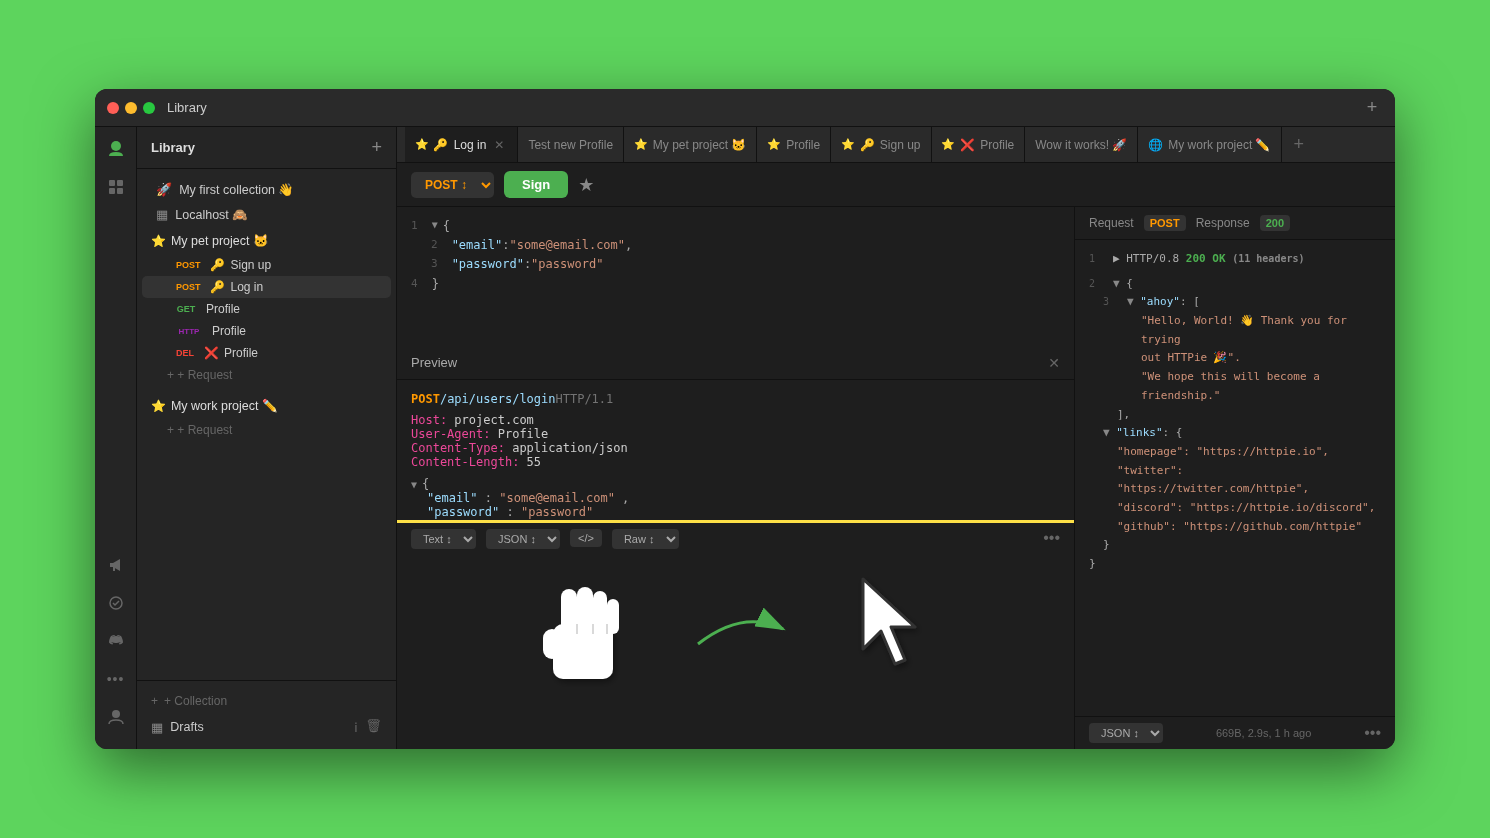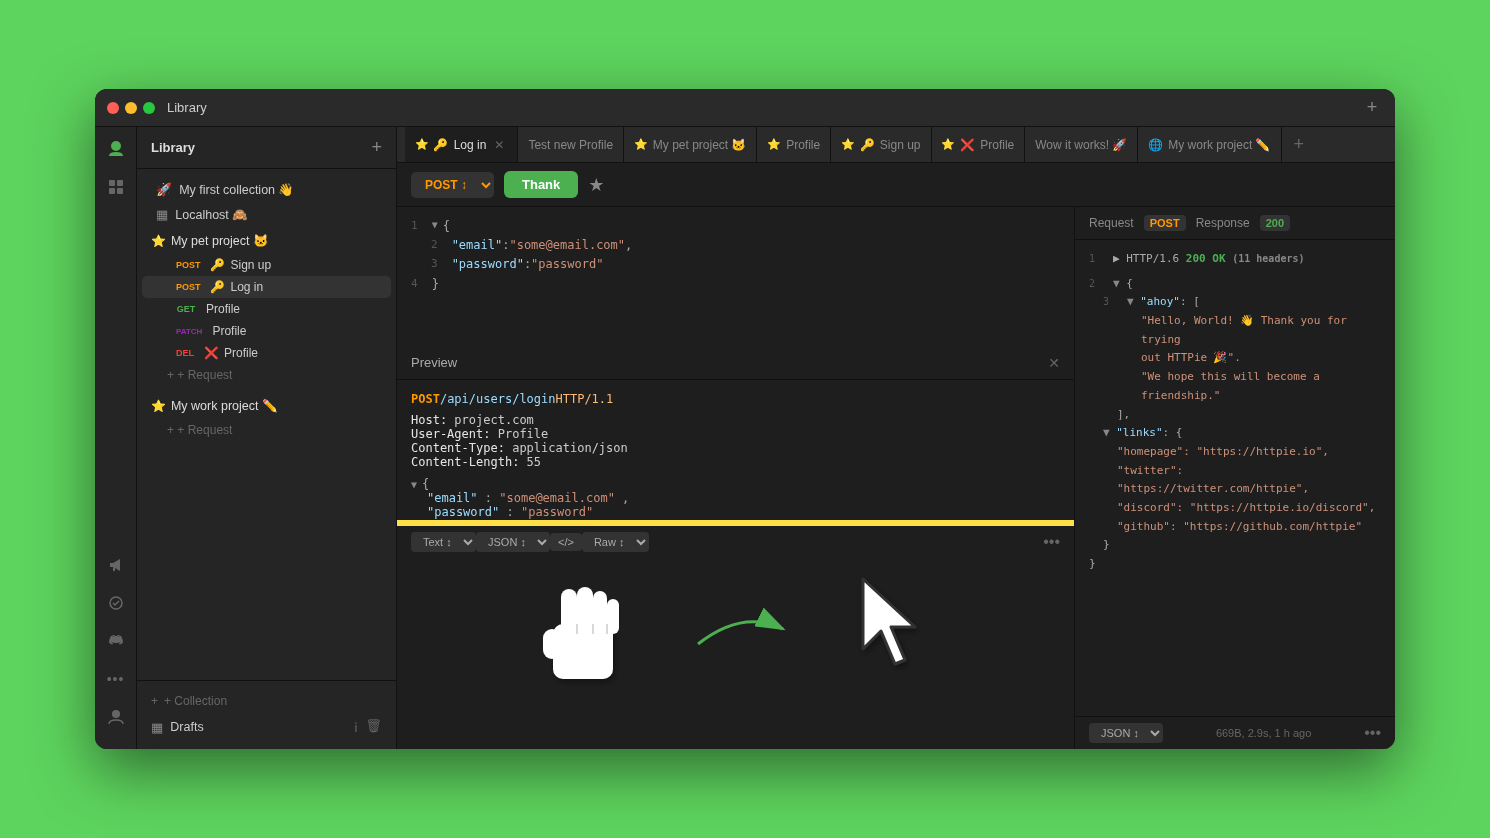"Thank" button.send-btn { text: Thank -> Sign }
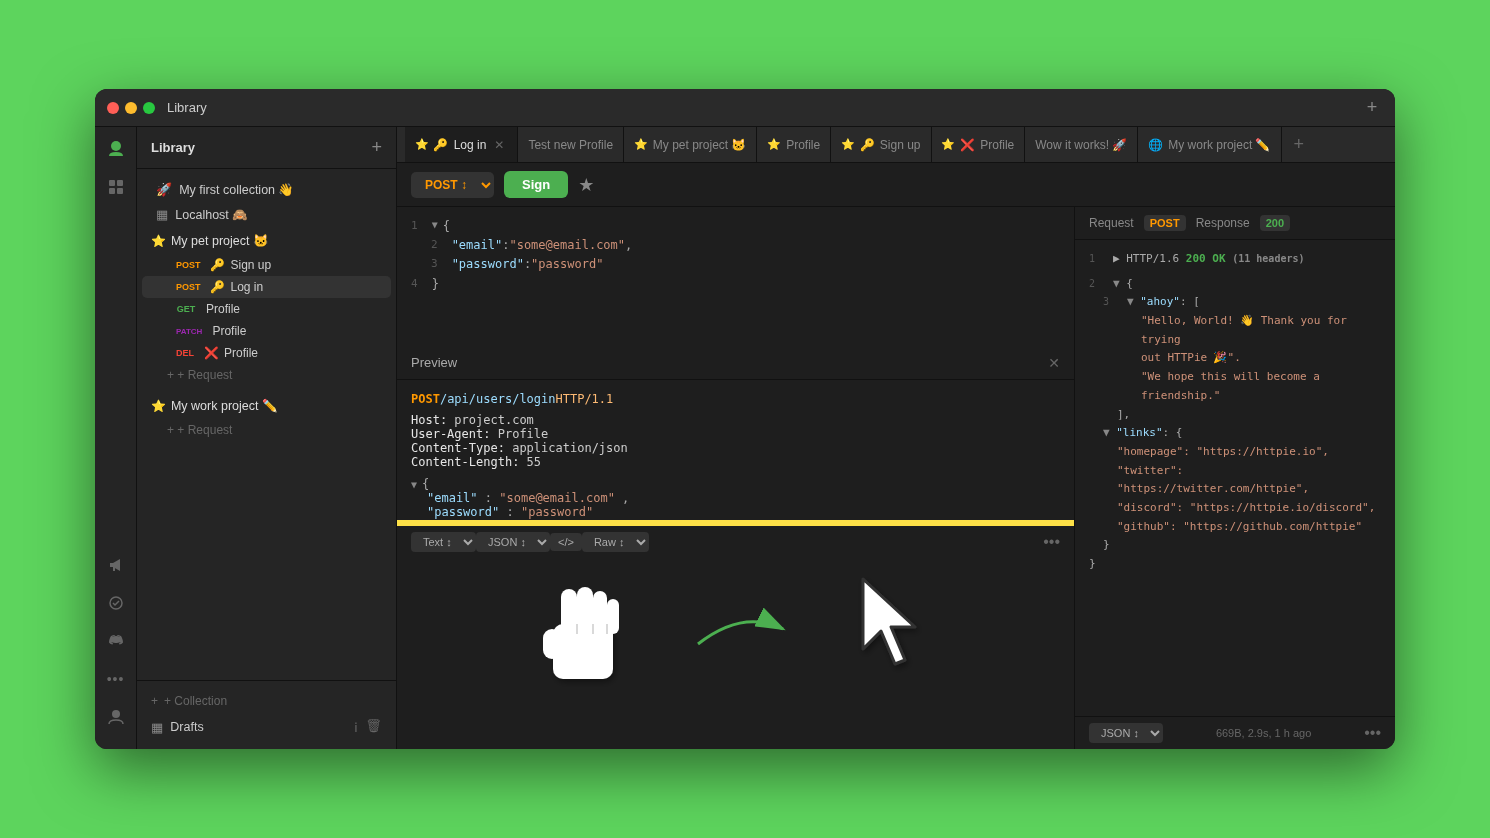"▶ HTTP/1.6" span.resp-http { text: HTTP/1.6 -> HTTP/0.8 }
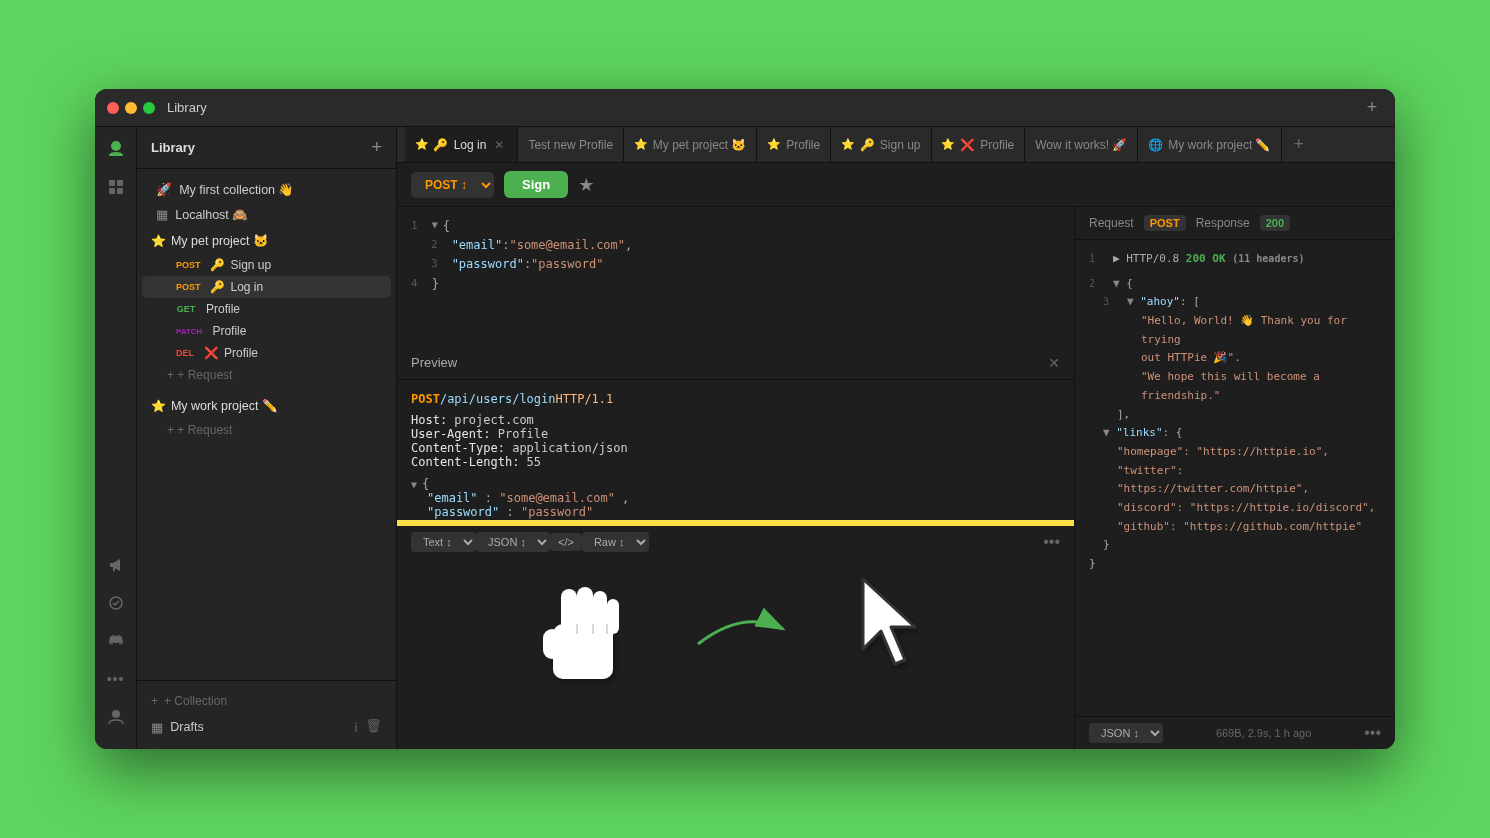"PATCH" span.method-badge { text: PATCH -> HTTP }
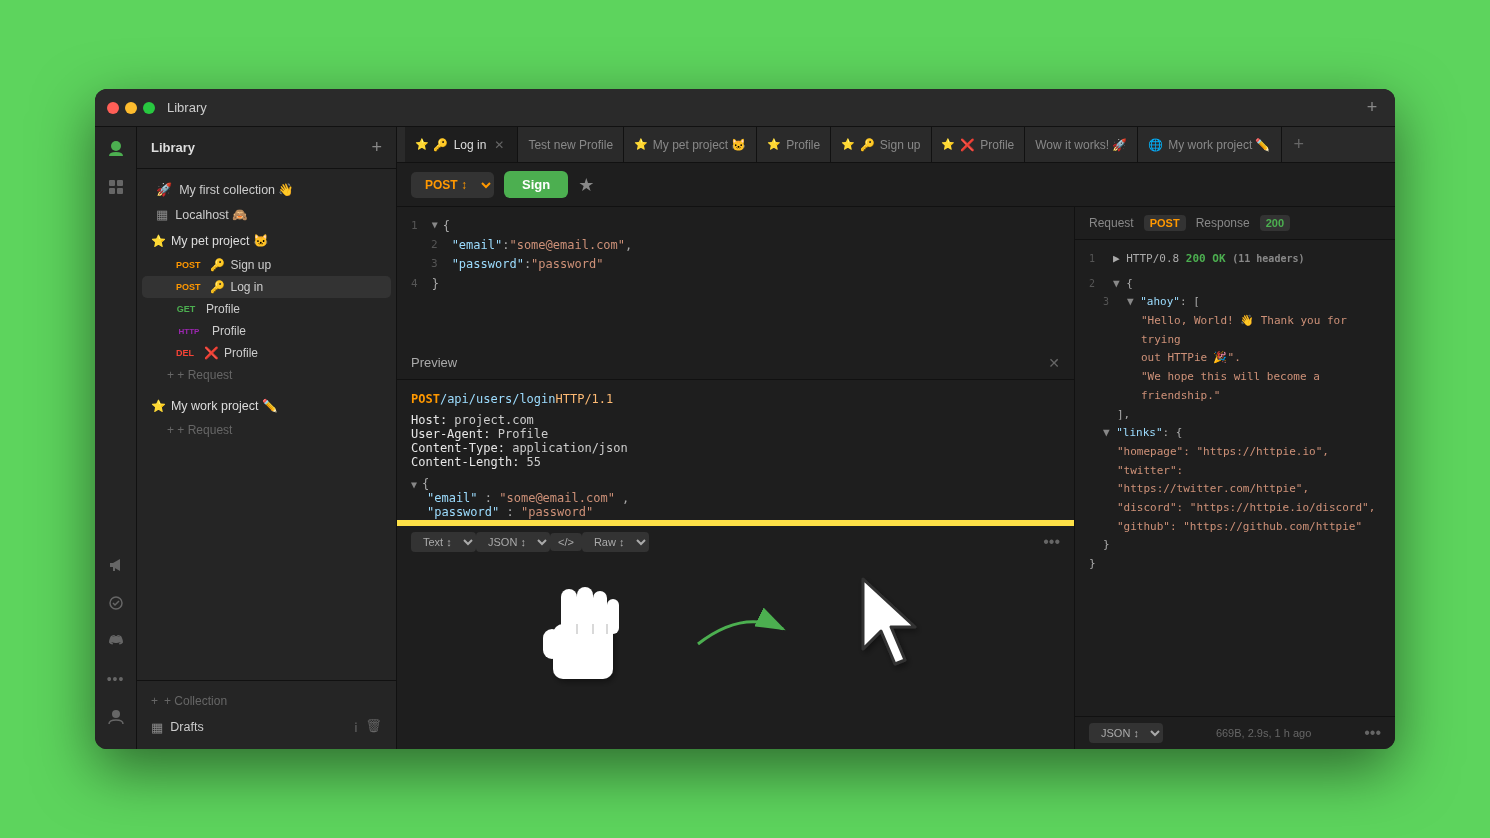"HTTP/1.1" .prev-http { color: #fdba74 -> #737373 }
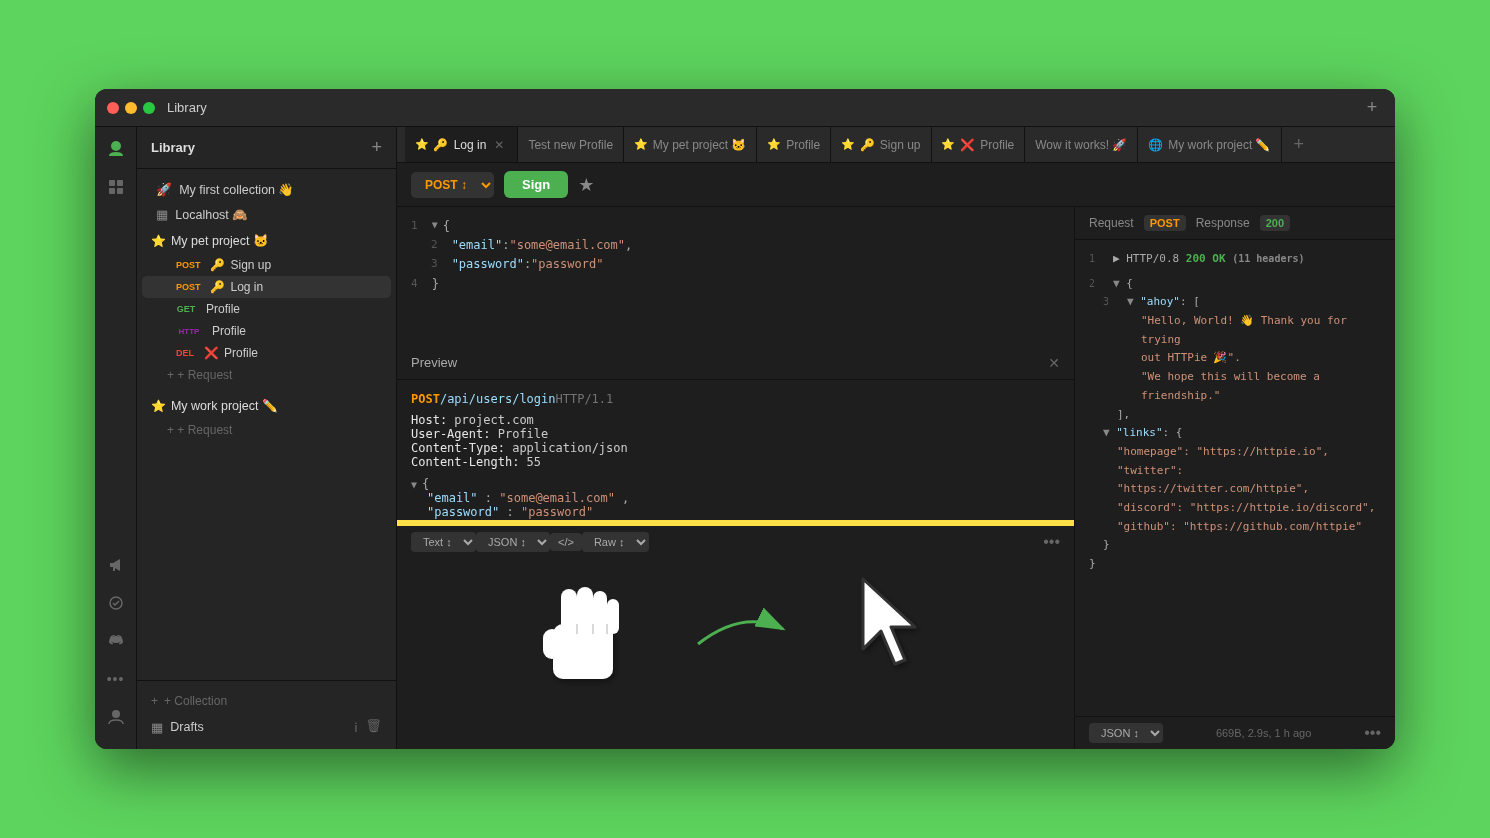"Host:" .prev-header-key { color: #e5e5e5 -> #ec4899 }
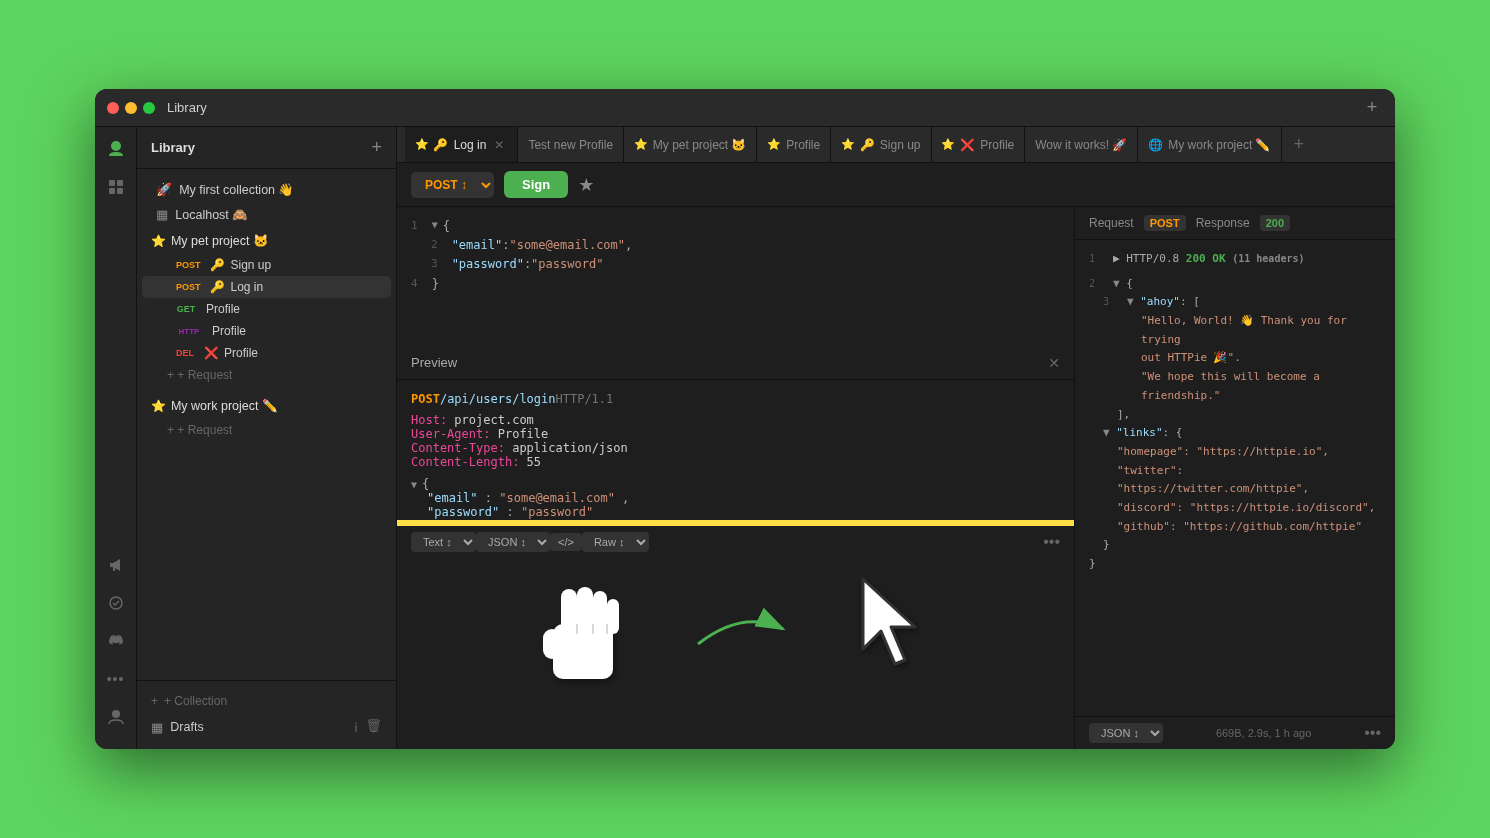"Text ↕" .body-bottom { align-items: center -> flex-start; border-top: 6px solid #fde047 -> 3px solid #fde047; gap: none -> 10px }
